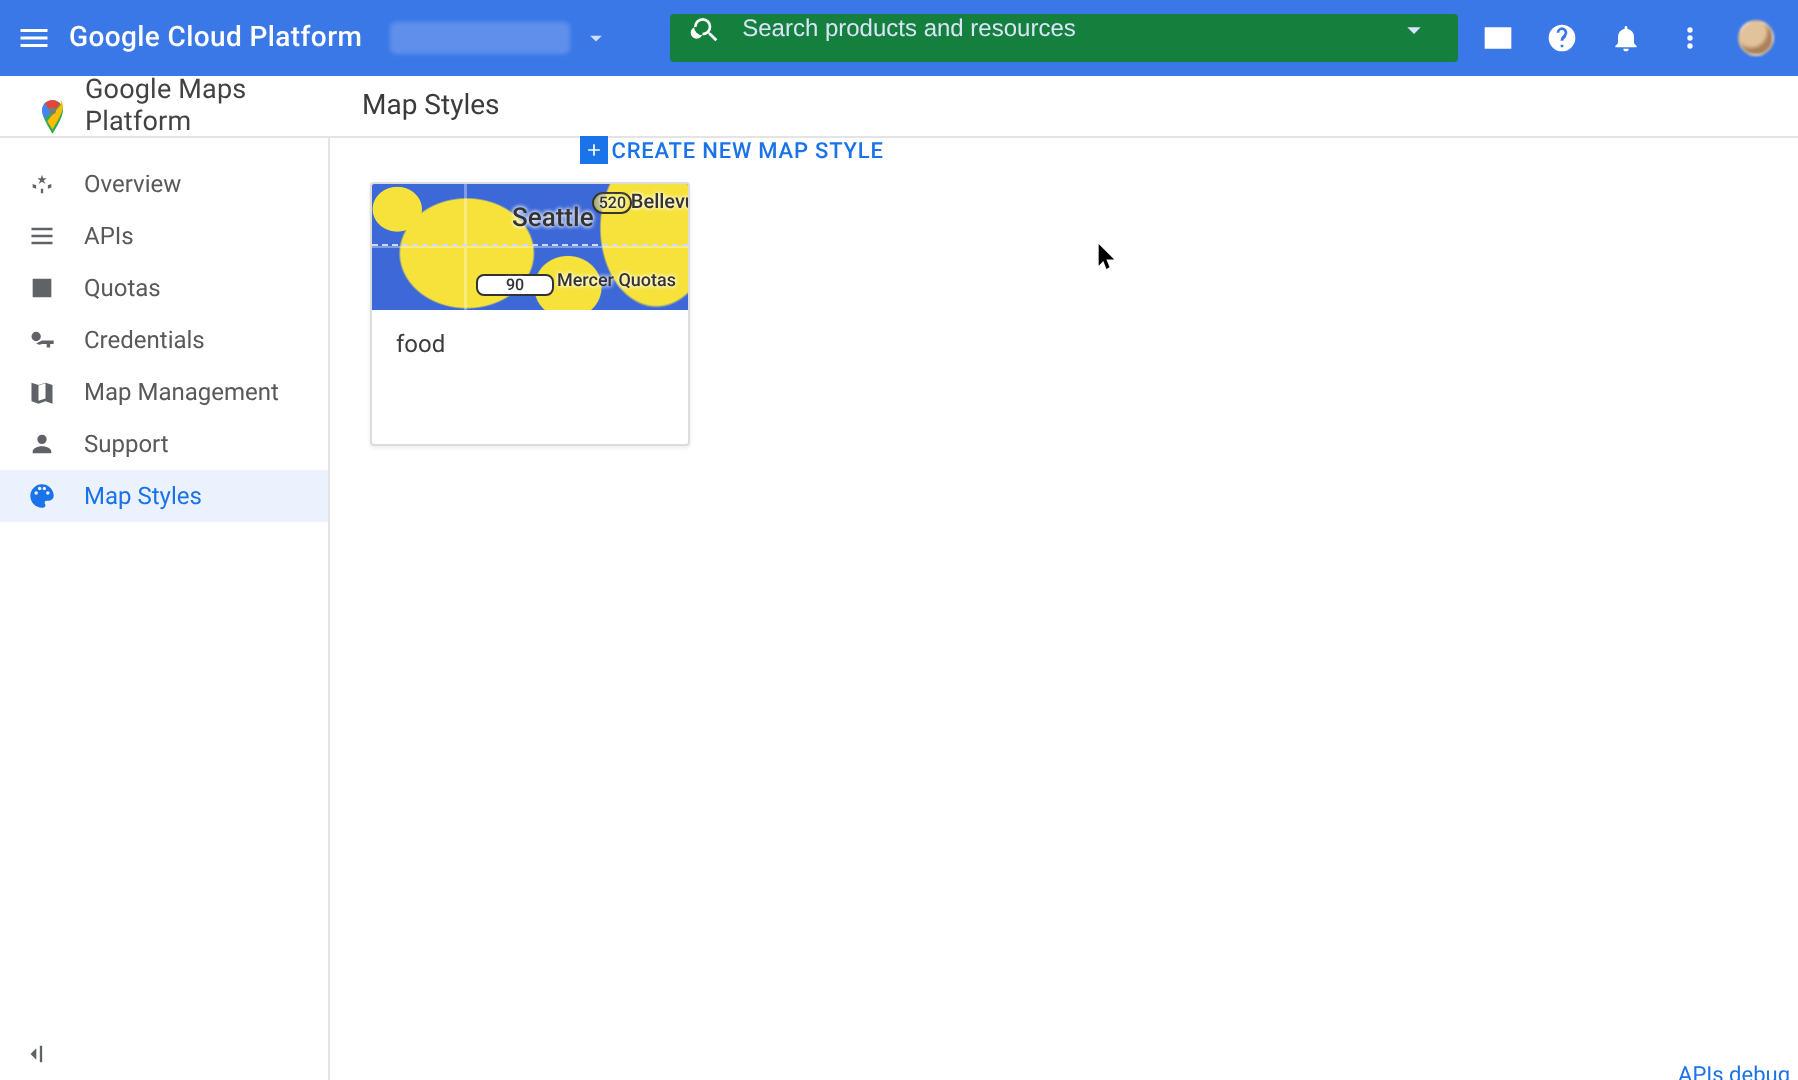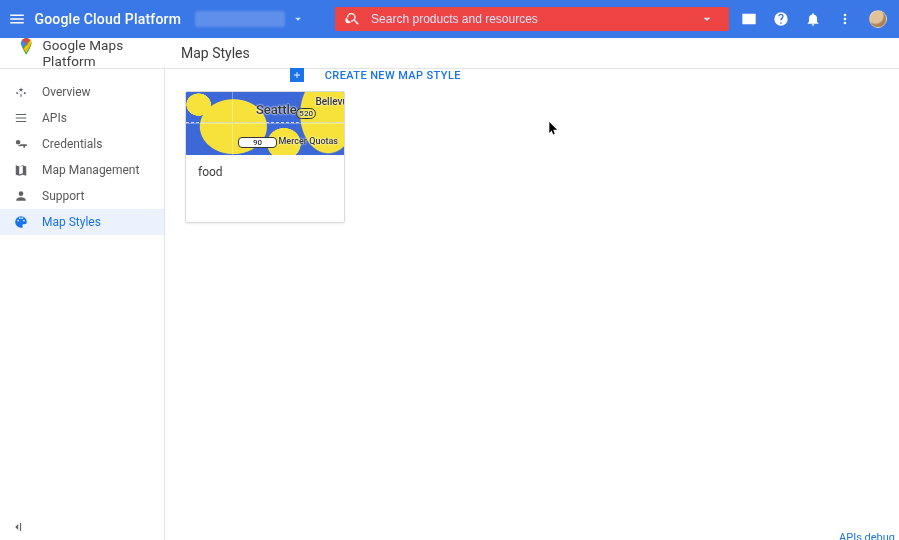"Search products and resources" .searchbox { align-items: center -> flex-start; background: #ef4444 -> #15803d }
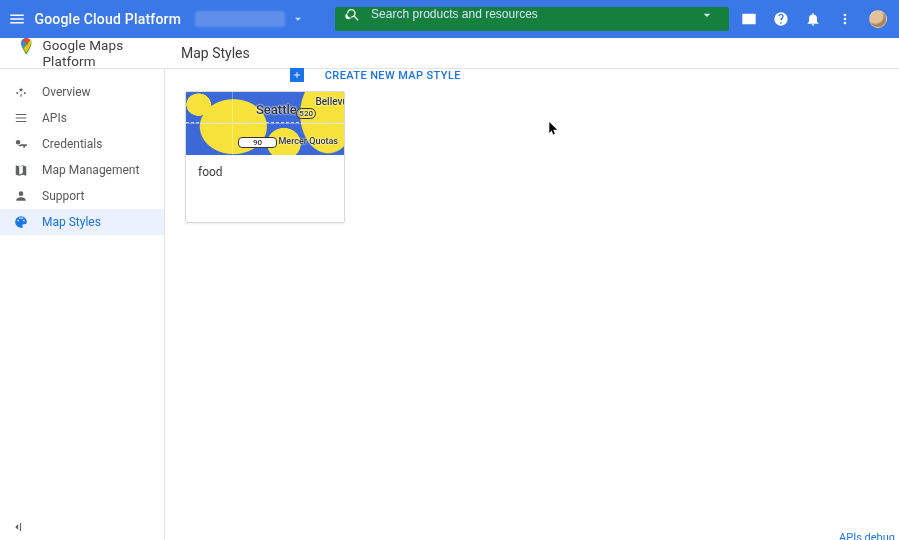"Google Maps Platform" .product { align-items: flex-start -> flex-end }
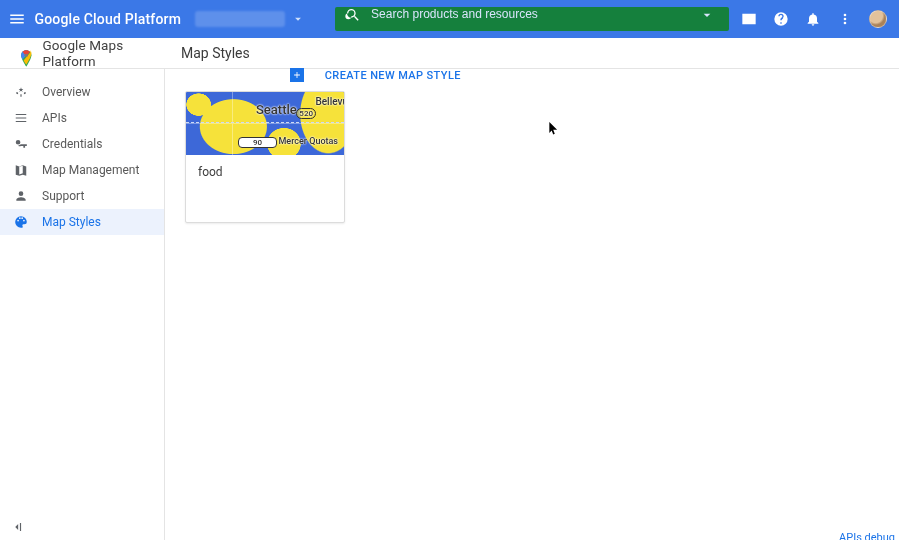"CREATE NEW MAP STYLE" .create-btn { gap: 21px -> 2px }
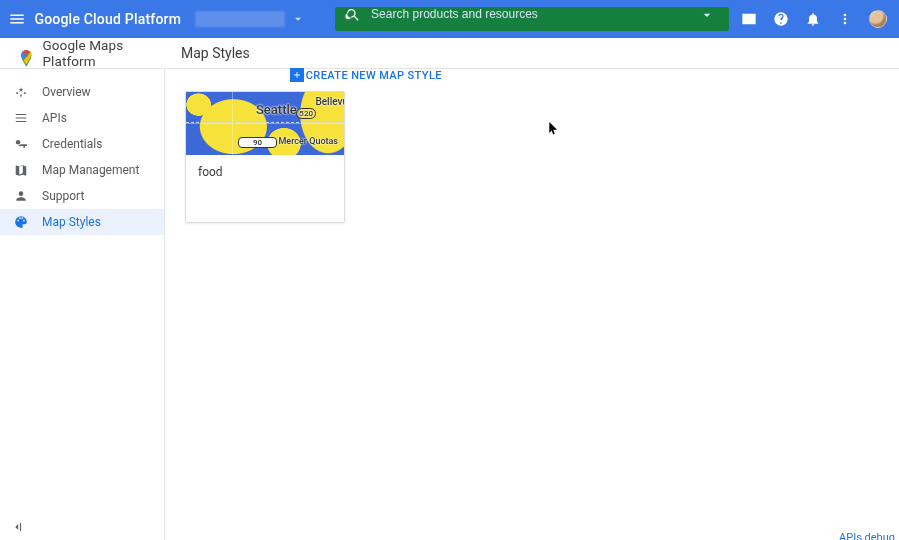"520" .thumb .lbl.rt { top: 16px -> 4px }
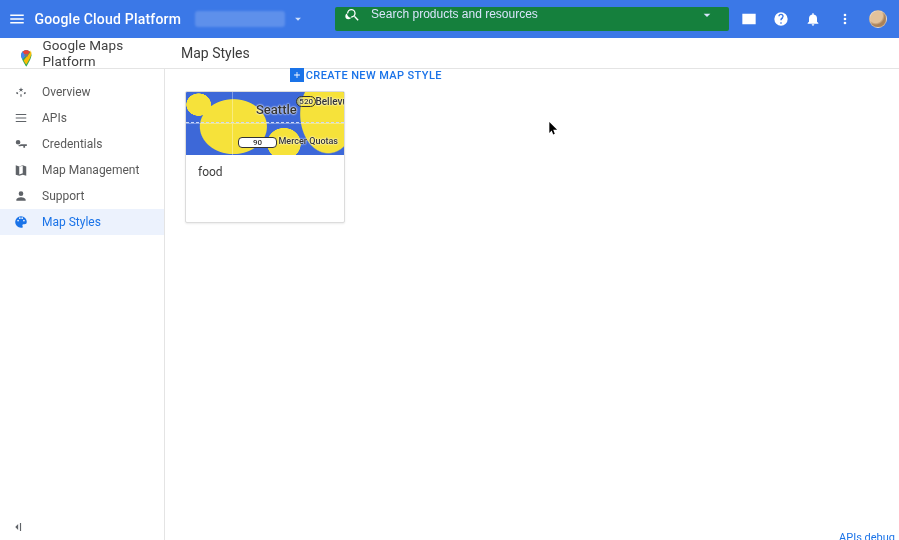"Quotas" div.nav-item { html: none -> <div> <svg> <path></path> </svg> <span>Quotas</span> </div> }
